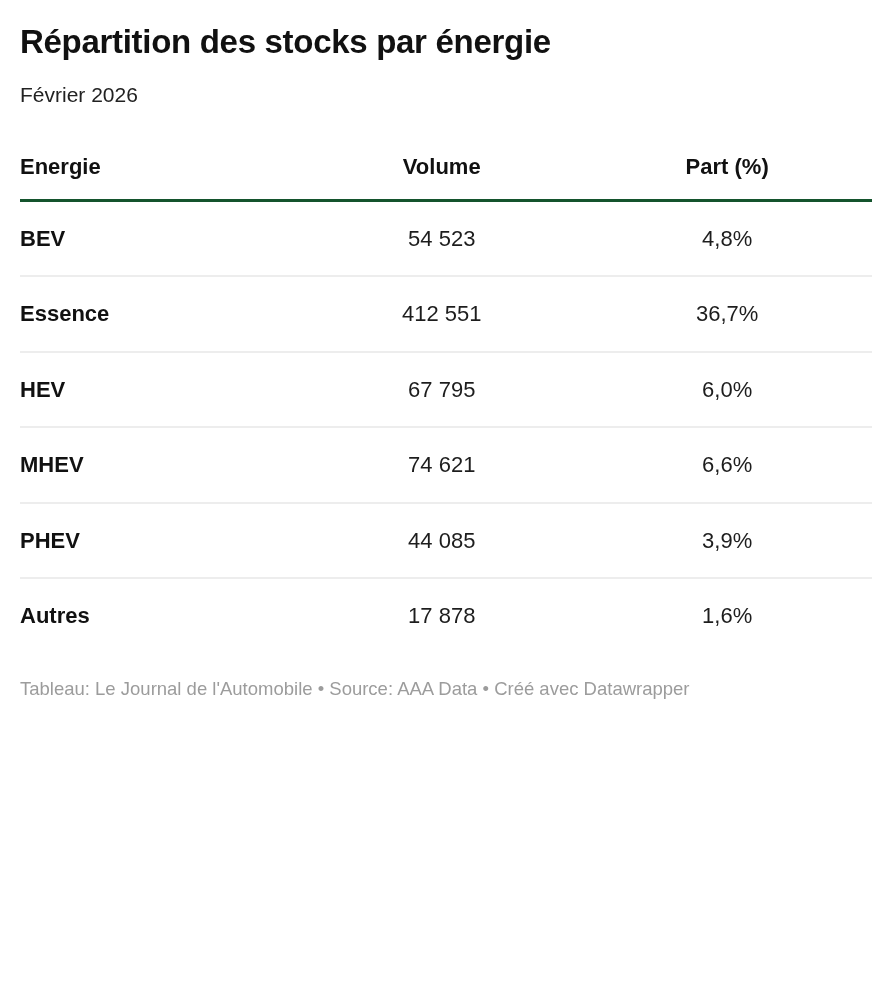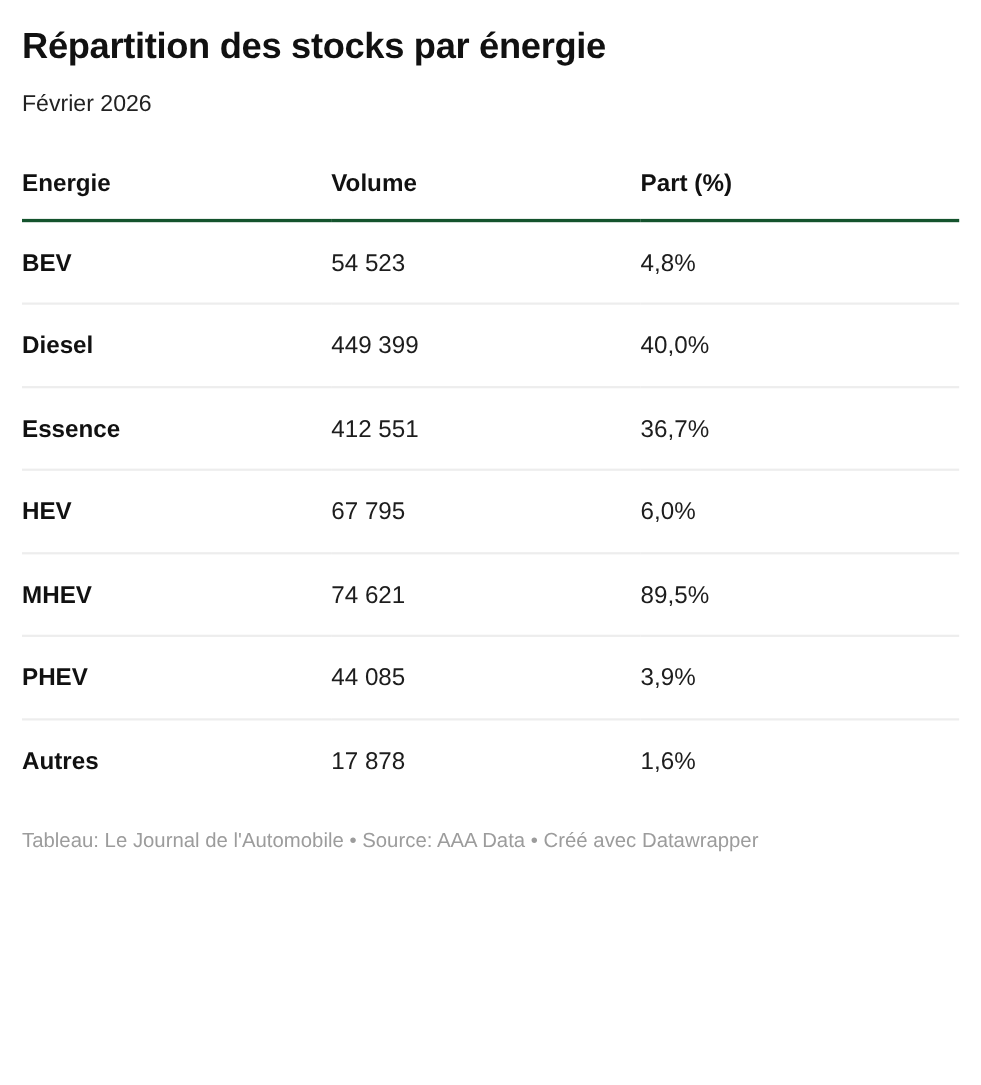"Volume" table.data-table th.num, table.data-table td.num { text-align: left -> center }
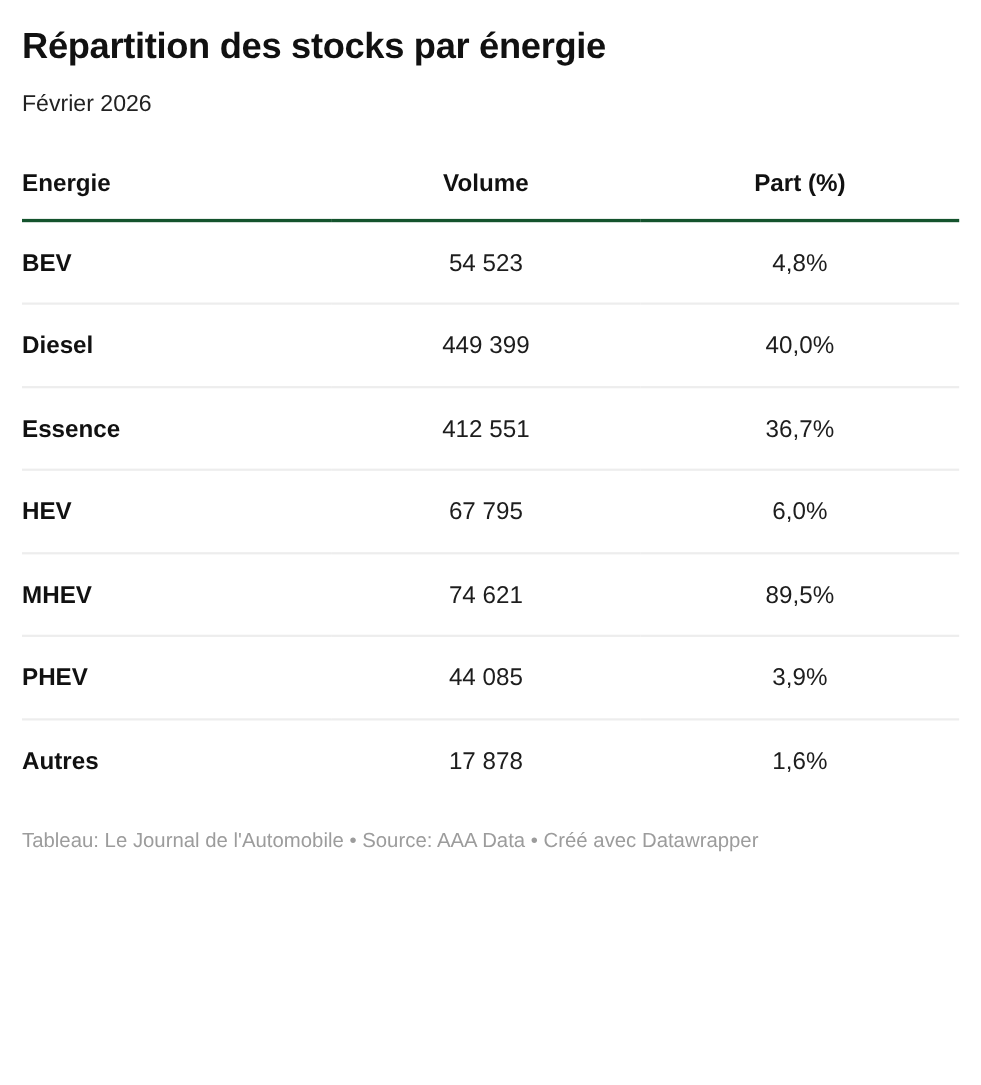"Diesel" tr { html: <tr> <td>Diesel</td> <td>449 399</td> <td>40,0%</td> </tr> -> none }
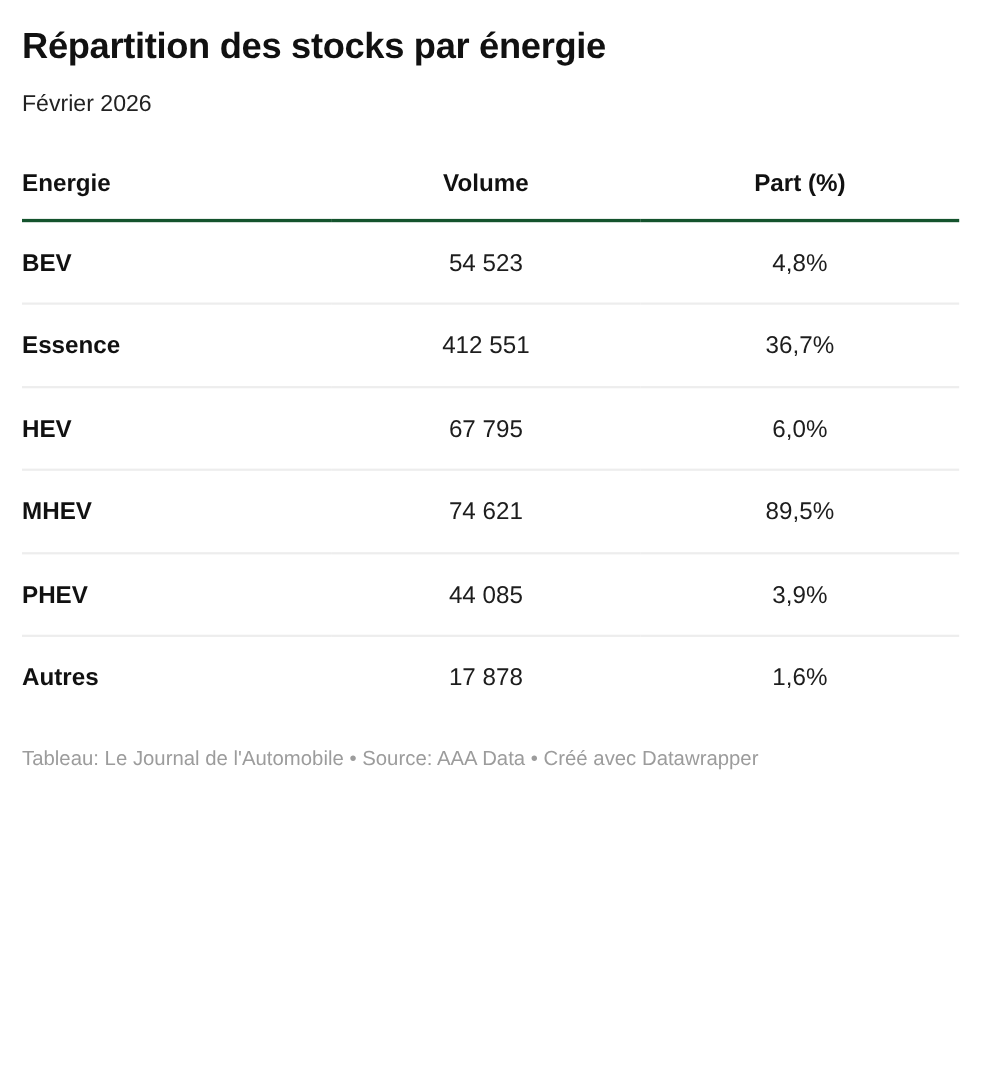"89,5%" td.num { text: 89,5% -> 6,6% }
